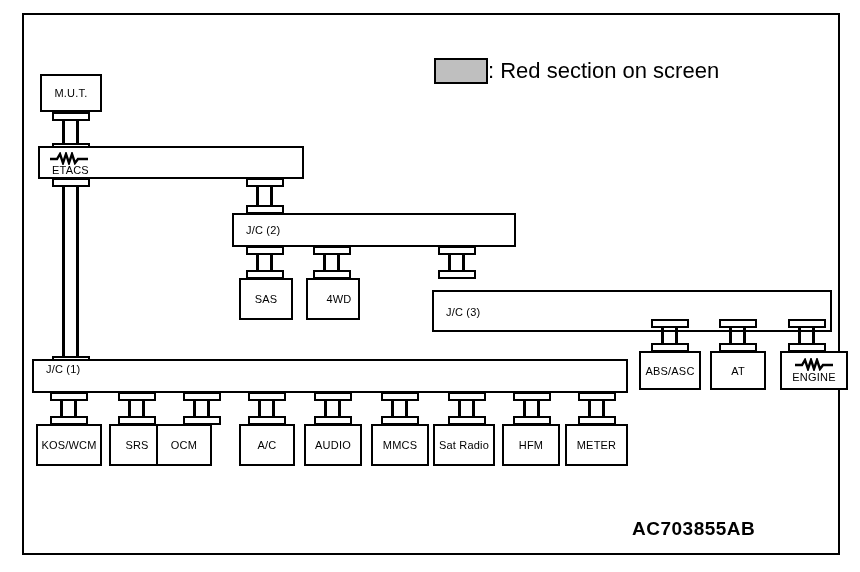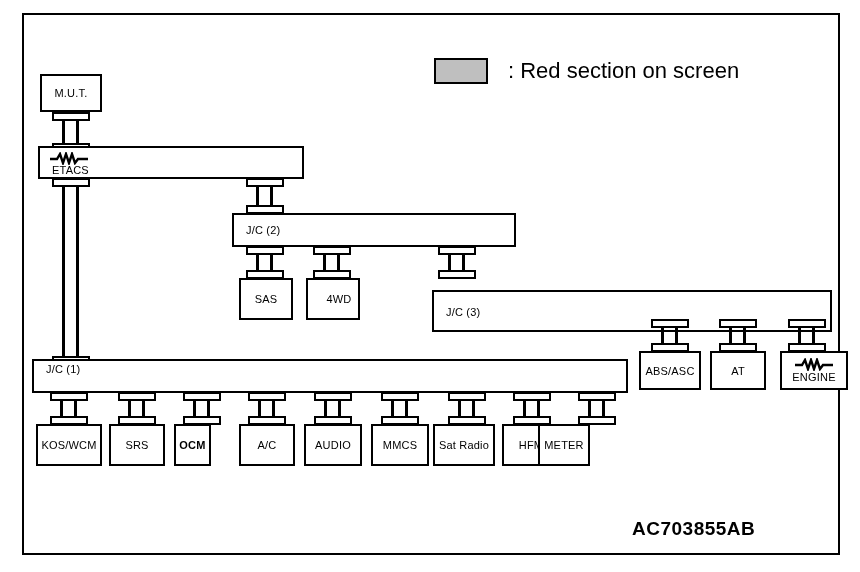": Red section on screen" .legend-text { margin-left: 20px -> 0 }
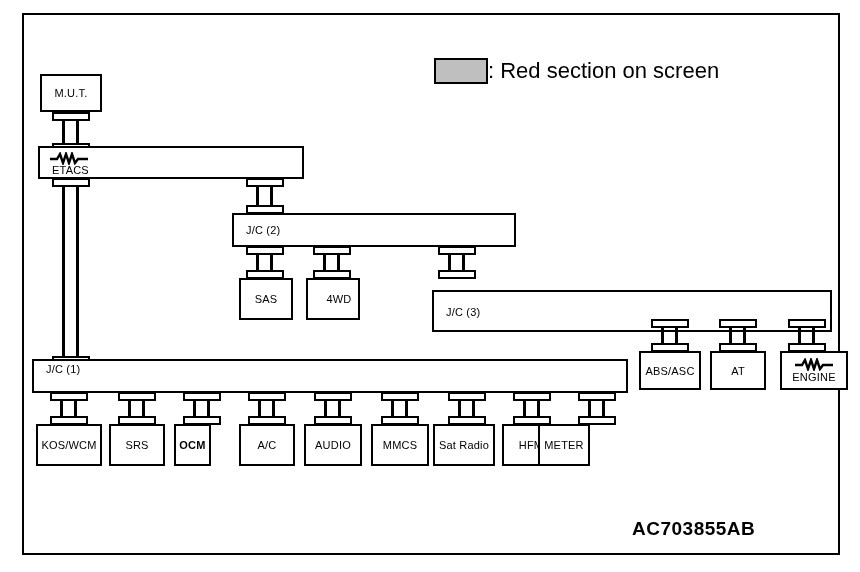"OCM" div.node { font-weight: bold -> none; left: 174px -> 156px; width: 37px -> 56px }
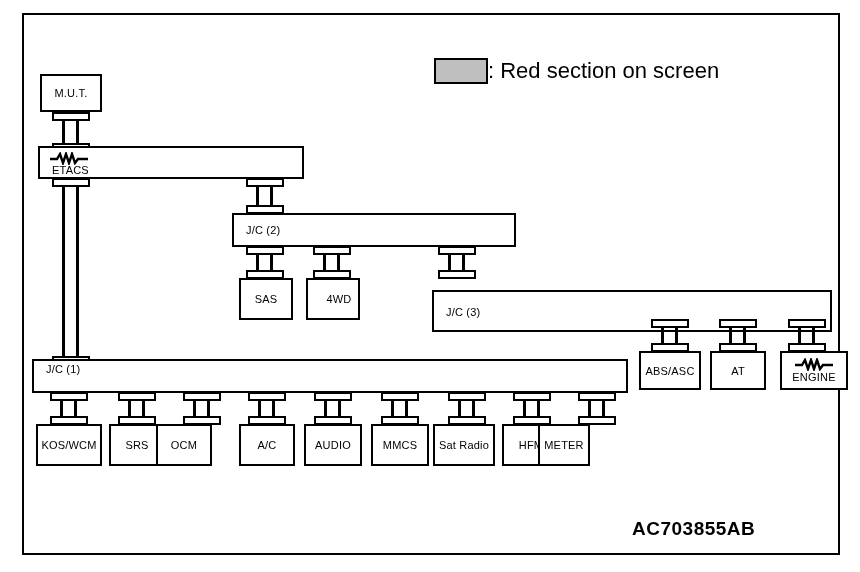"METER" div.node { left: 538px -> 565px; width: 52px -> 63px }
